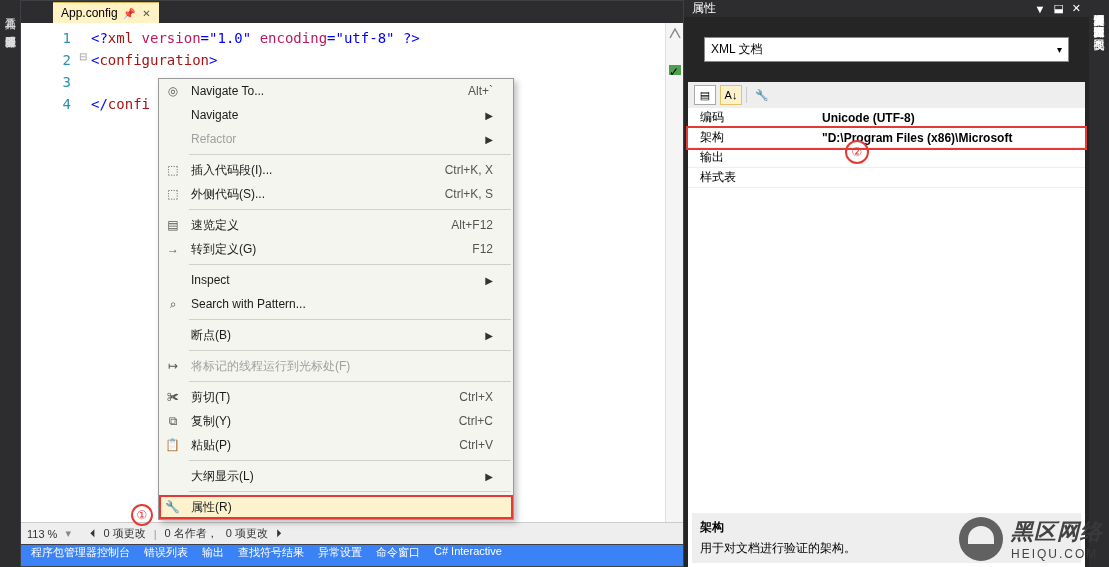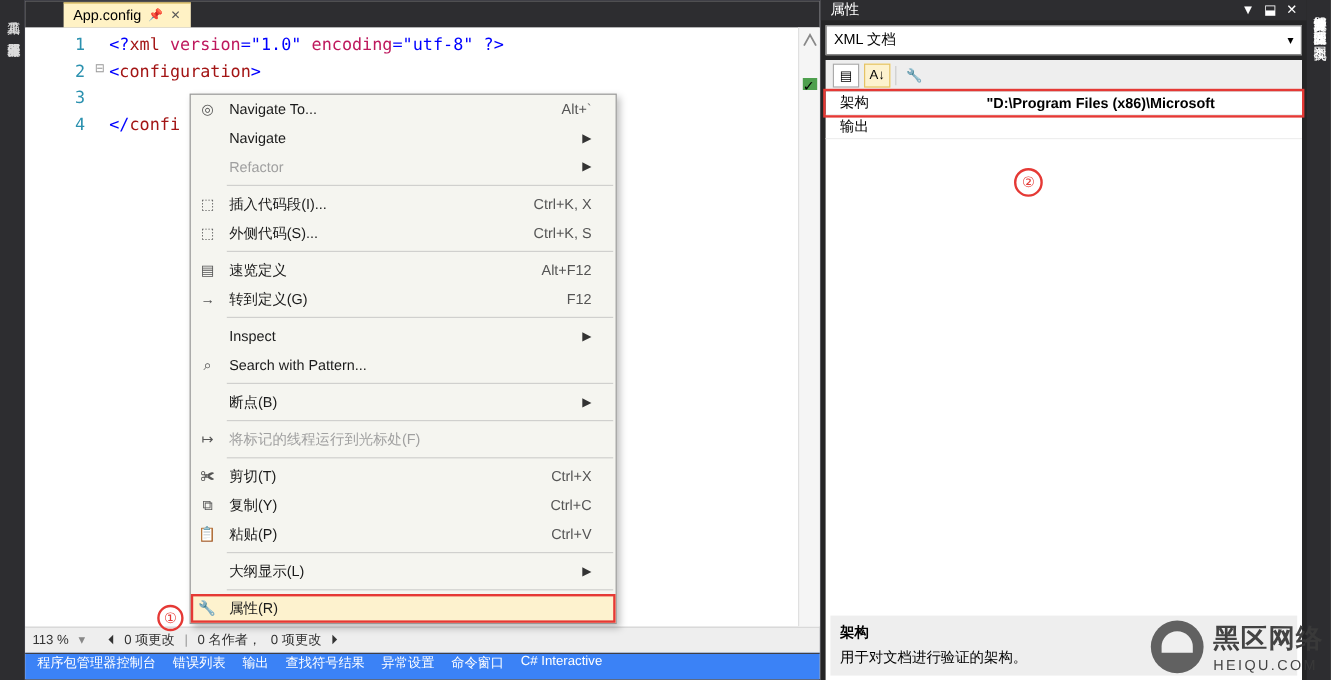"XML 文档" .prop-type { margin: 4px -> 20px }
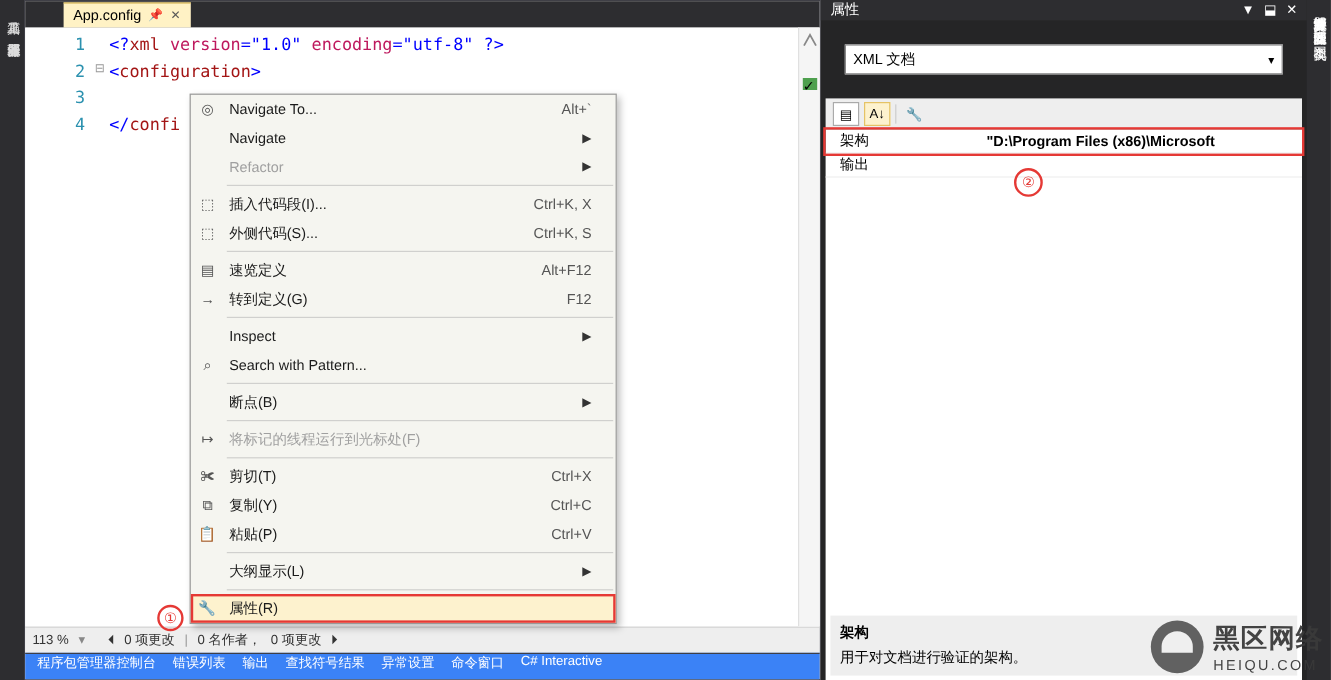"编码" div.gr { html: none -> <div> <div>编码</div> <div>Unicode (UTF-8)</div> </div> }
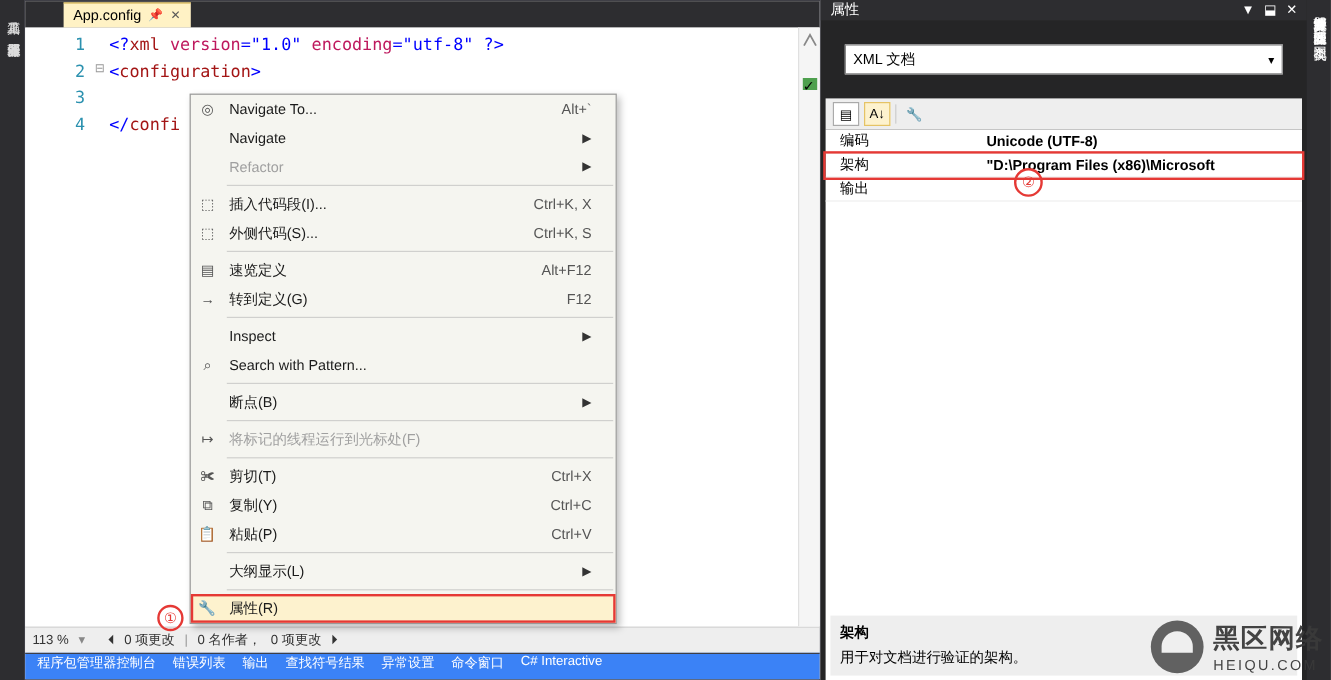"样式表" div.gr { html: none -> <div> <div>样式表</div> <div></div> </div> }
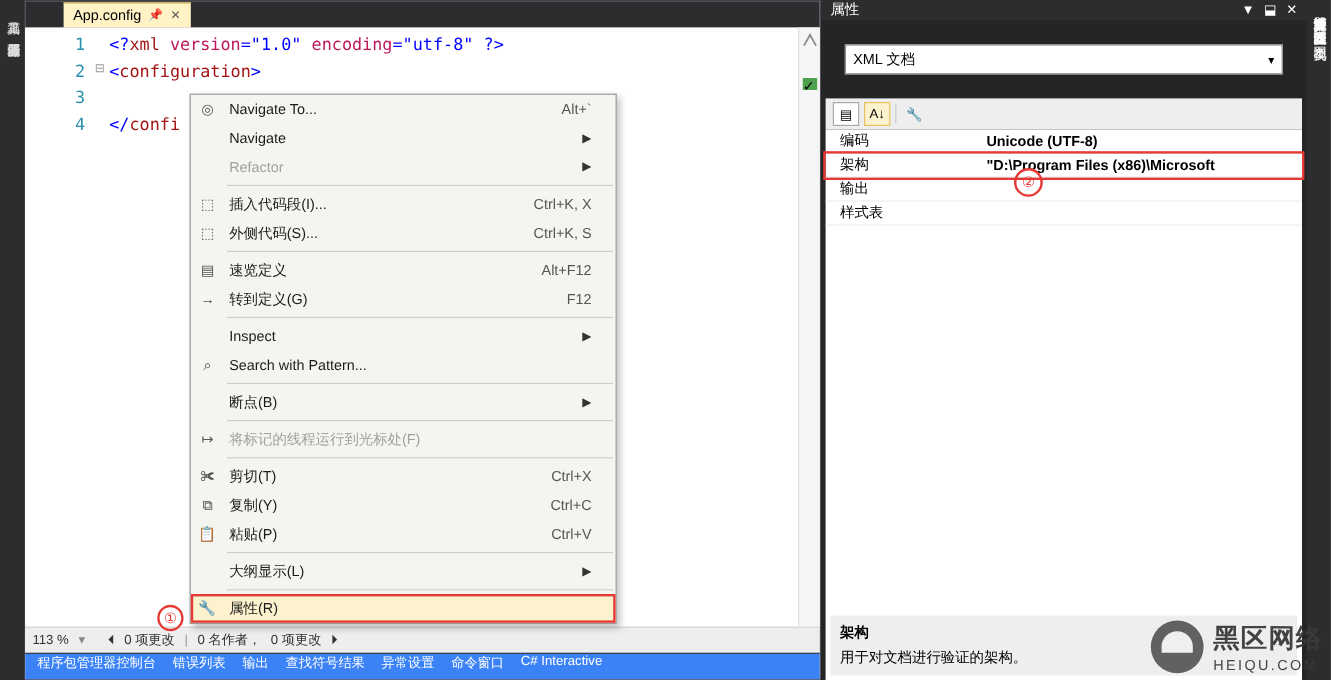"黑区网络" .watermark .txt { font-style: none -> italic }
